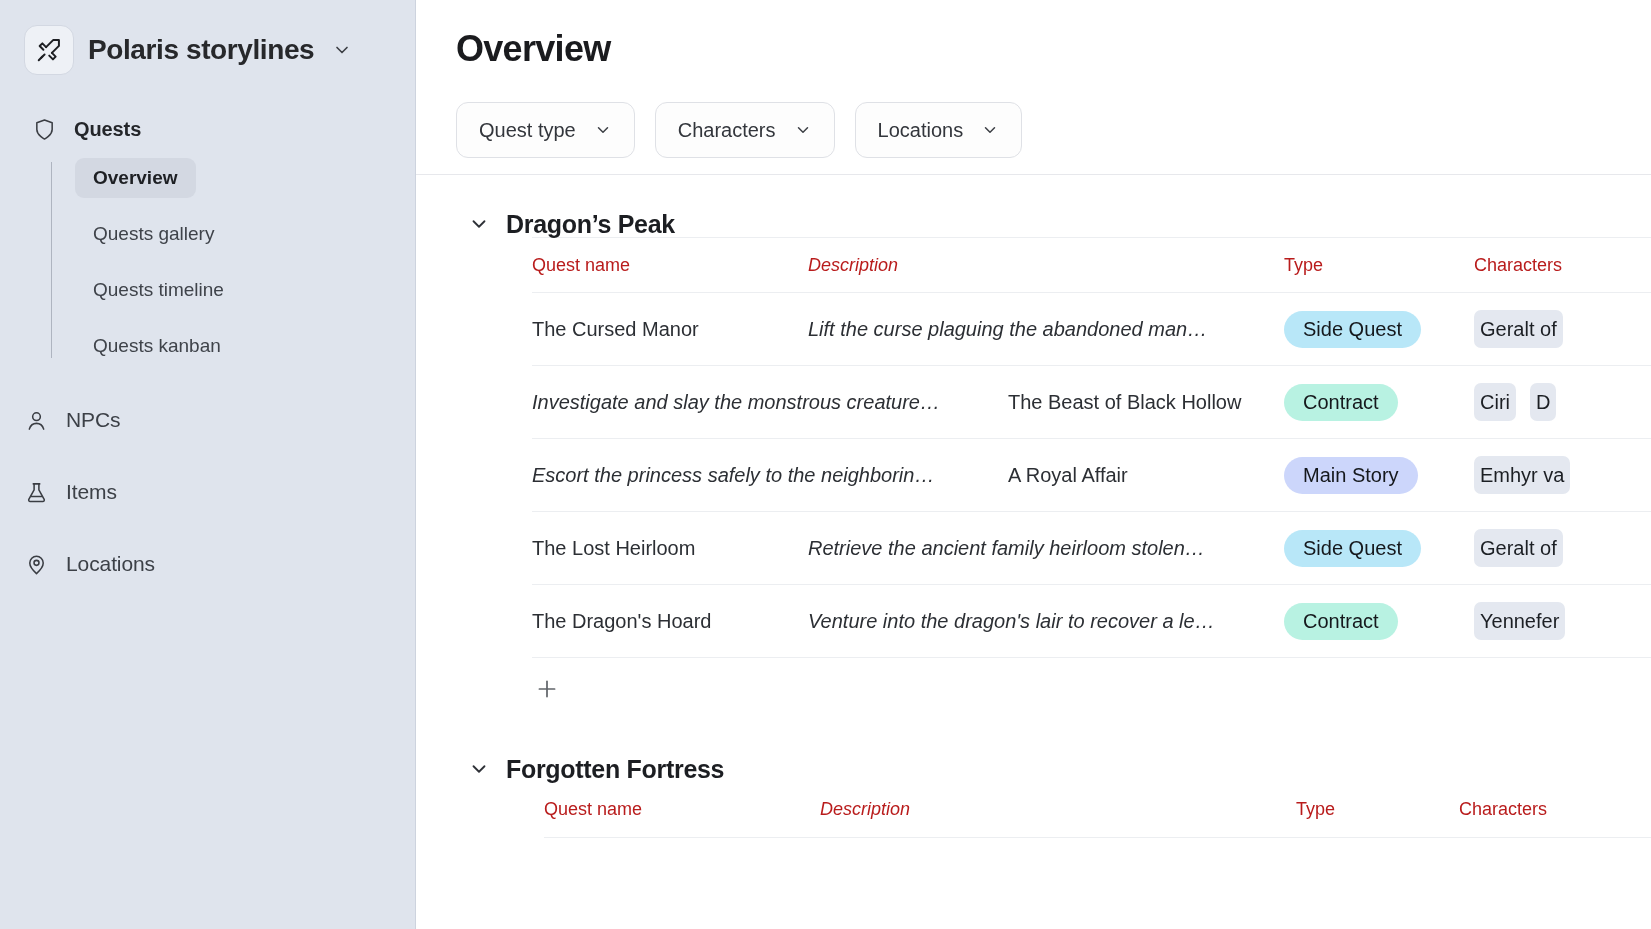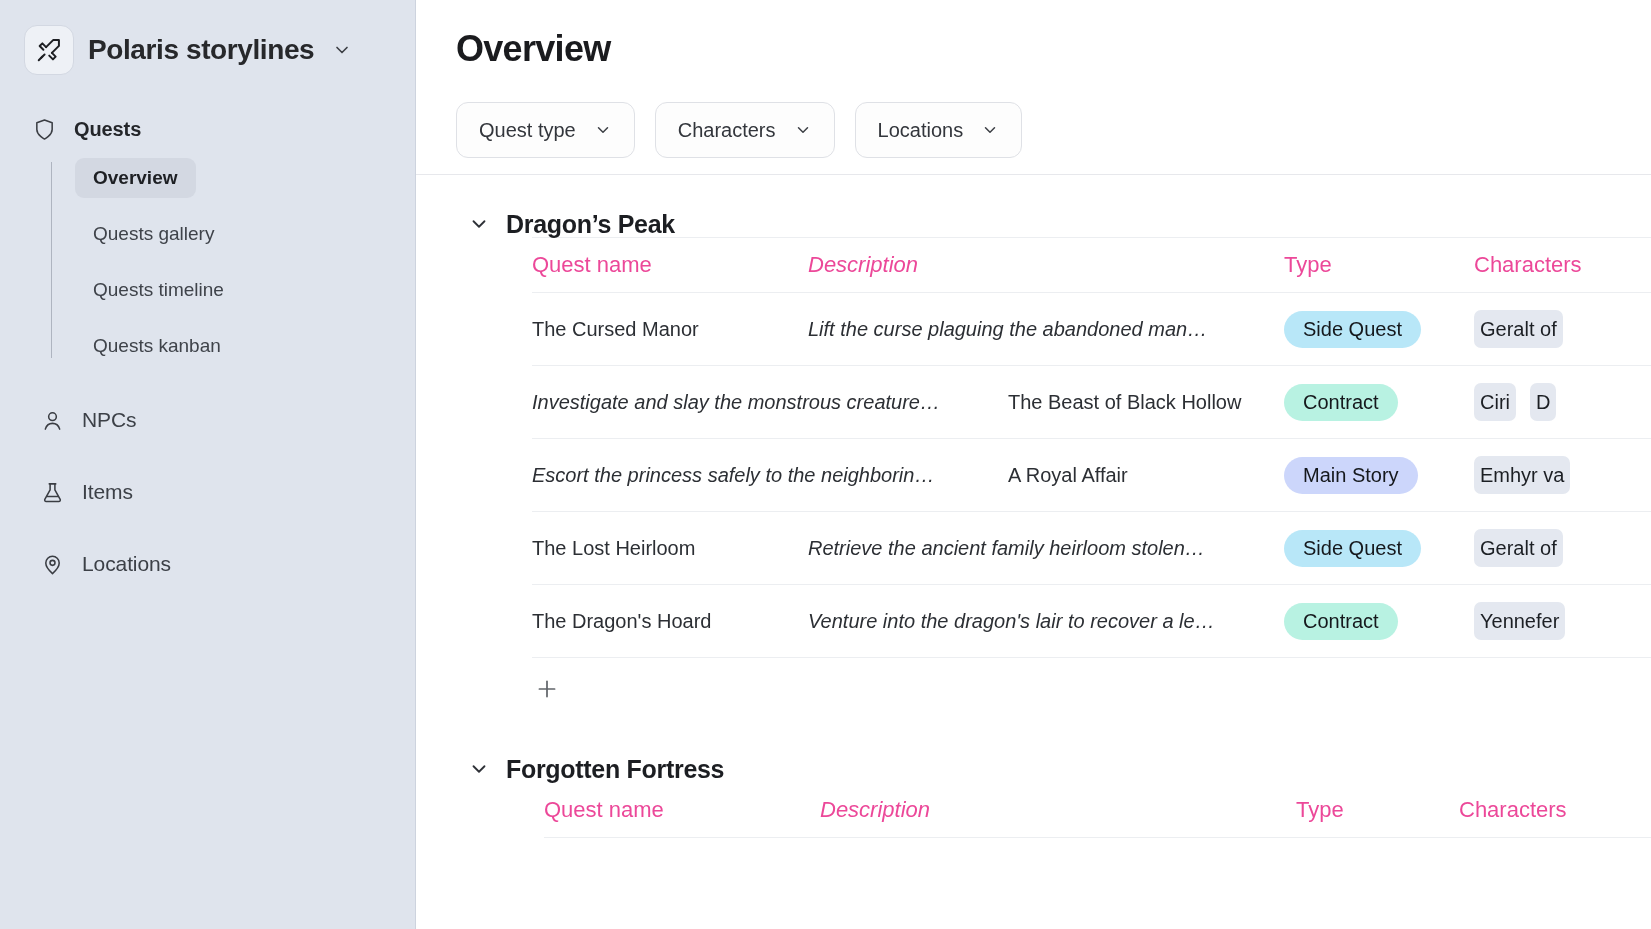"Quest name" .trow.header .c { color: #ec4899 -> #b91c1c; font-size: 22px -> 18px }
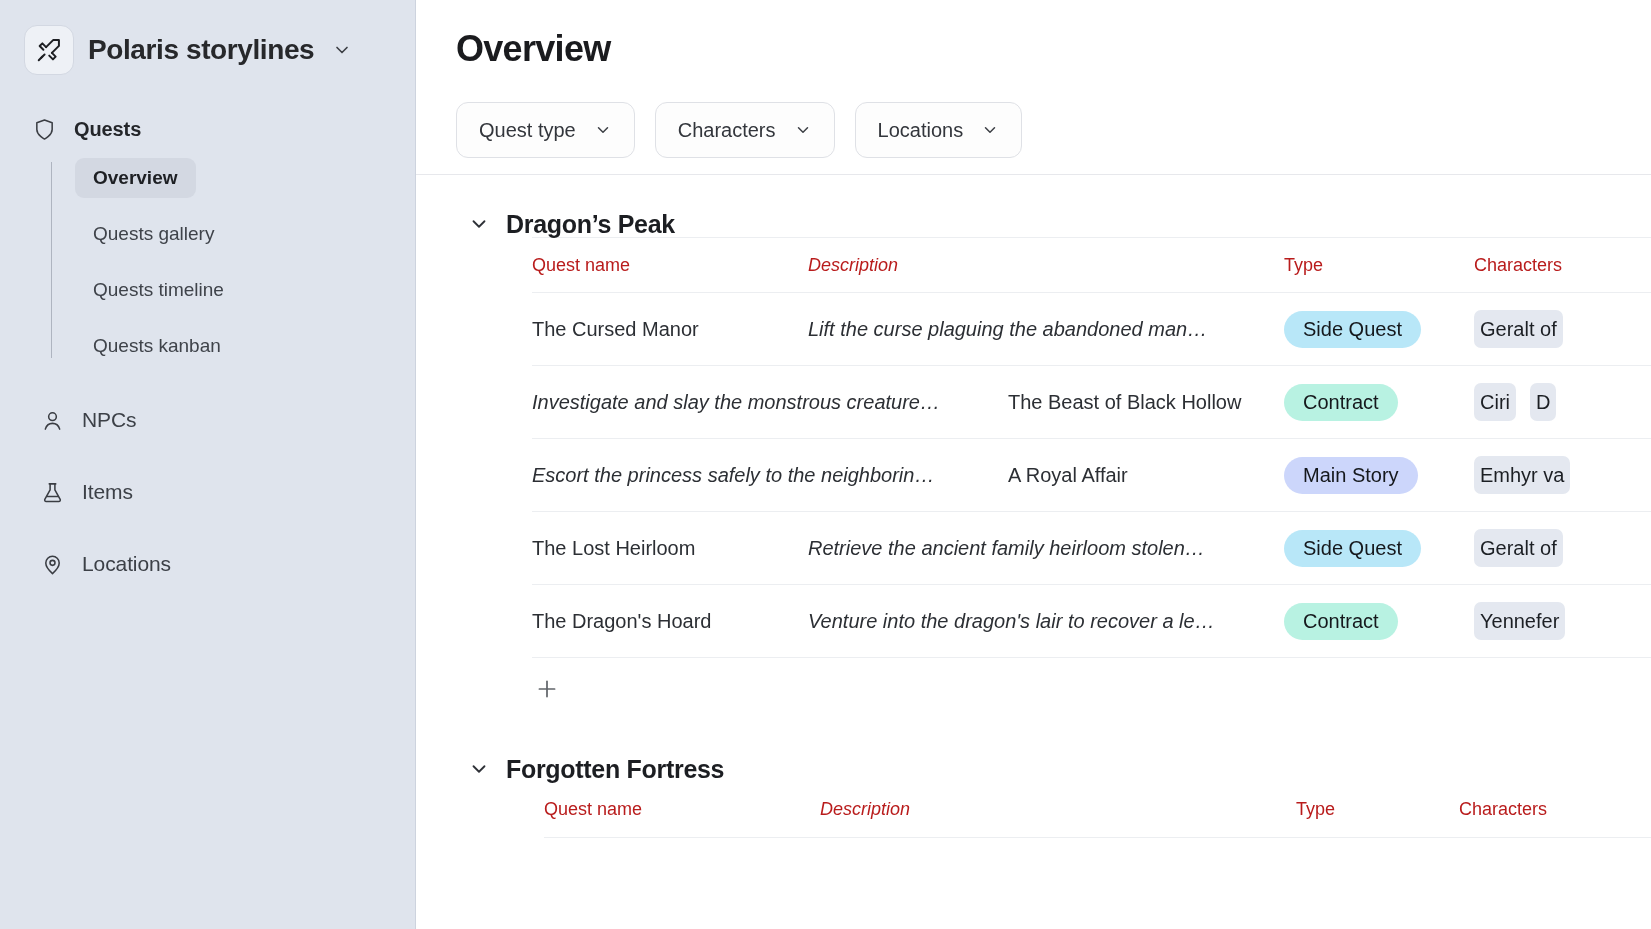"NPCs" .nav-item { padding: 0 40px -> 0 24px }
